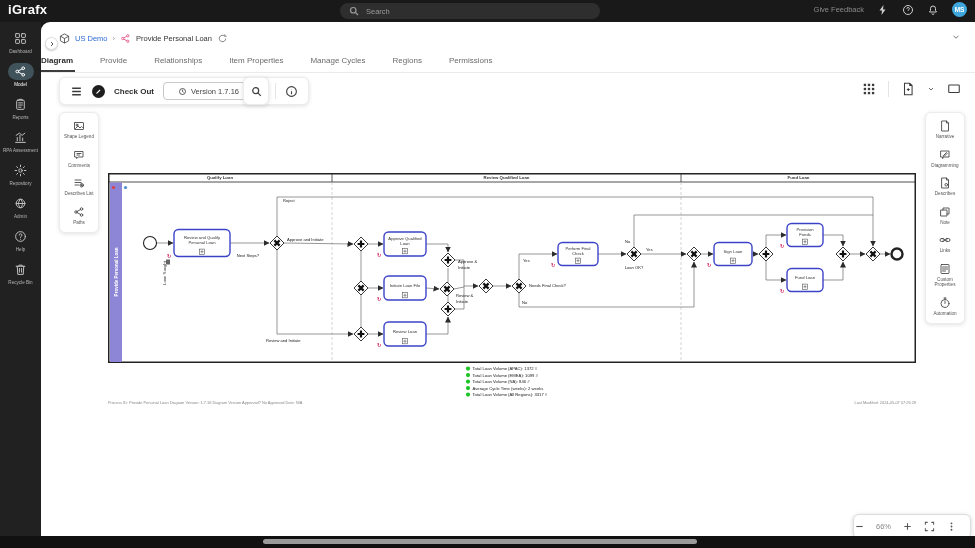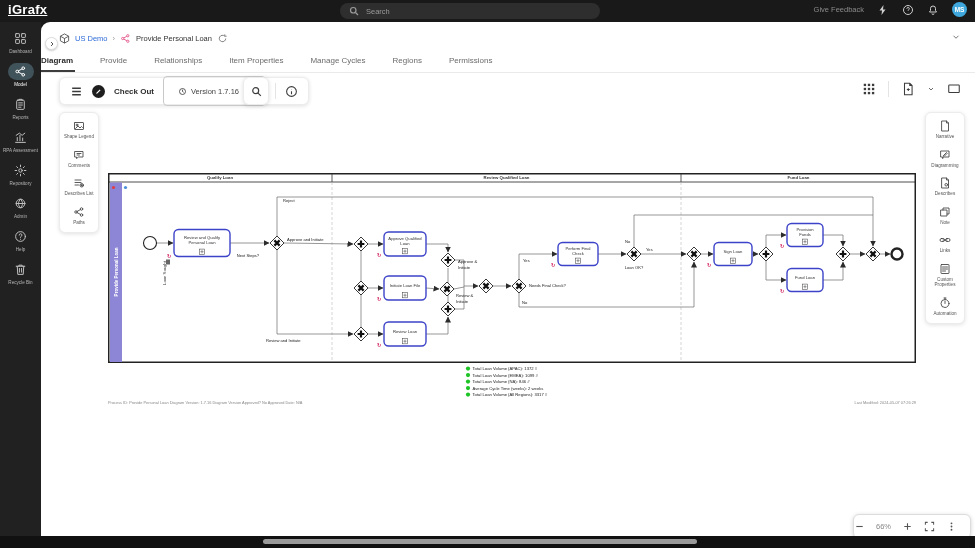"iGrafx" .logo { text-decoration: underline -> none }
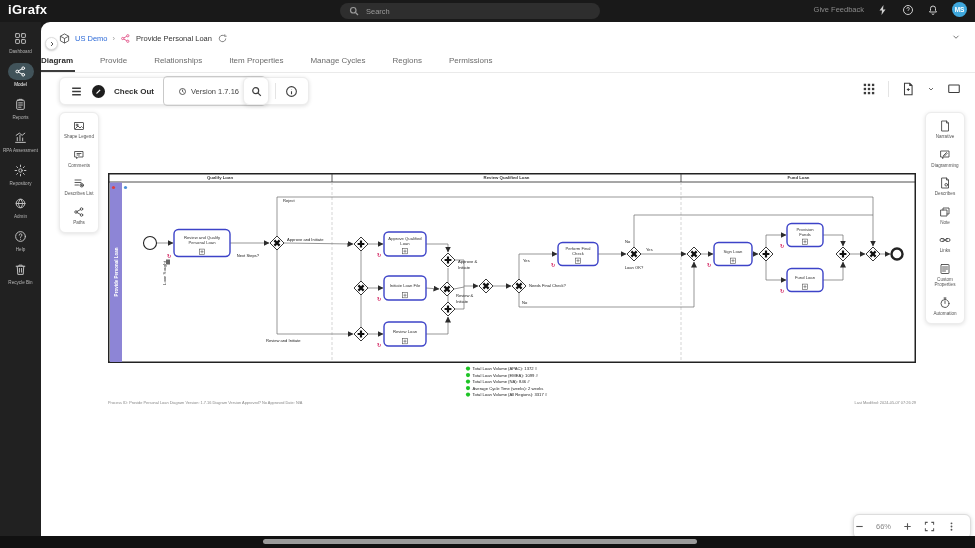"Version 1.7.16" .version-pill { height: 30px -> 18px }
